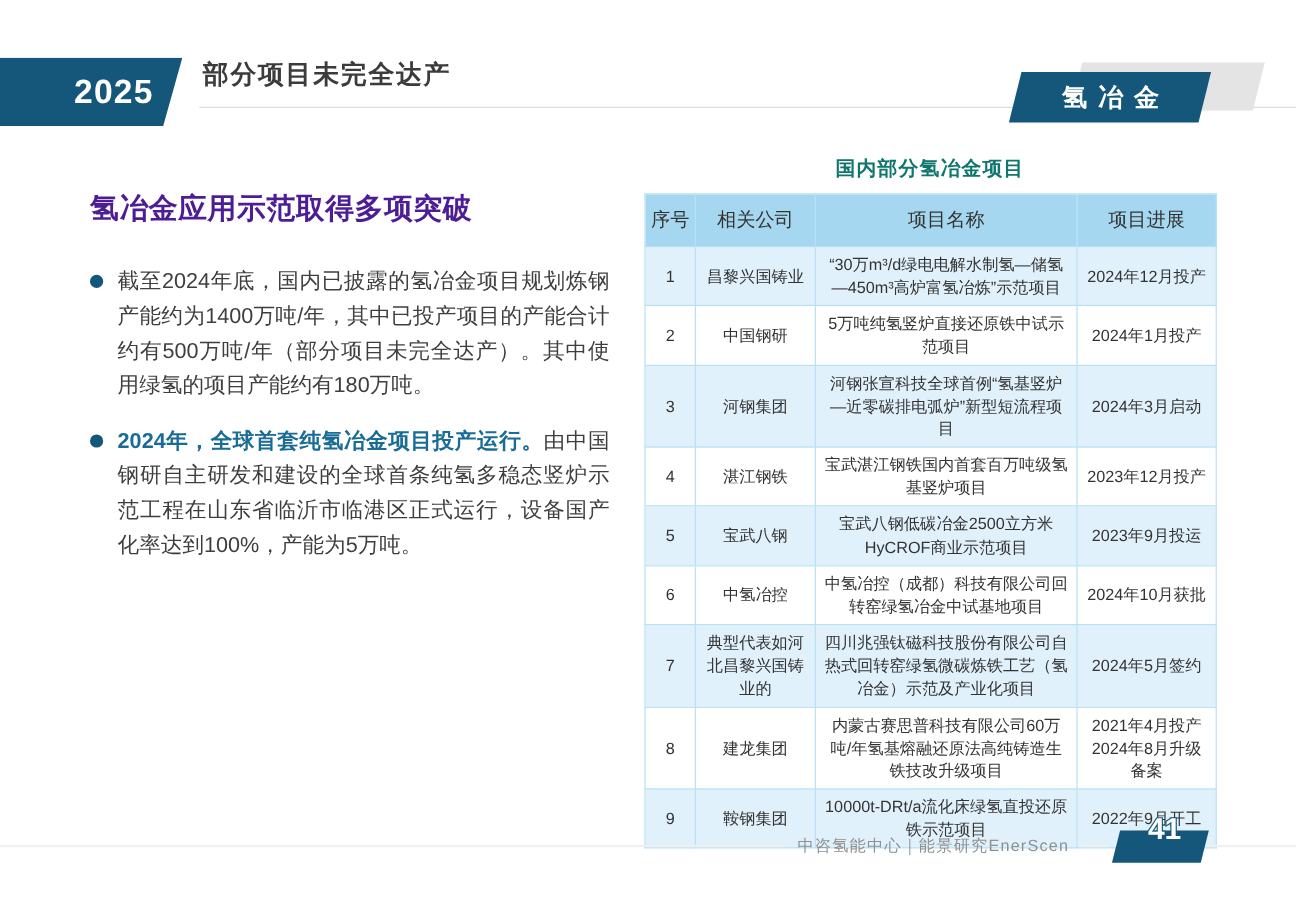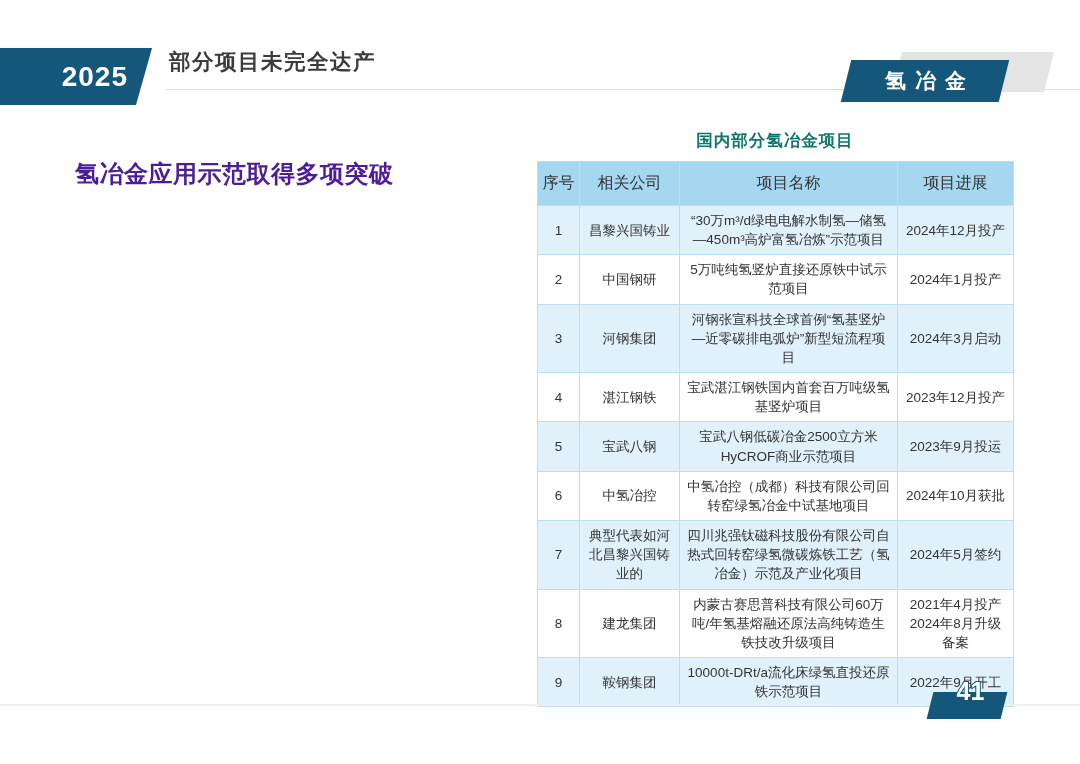"截至2024年底，国内已披露的氢冶金项目规划炼钢产能约为1400万吨/年，其中已" div.bullet { html: none -> <div> <span></span> <div><span></span><span>截至2024年底，国内已披露的氢冶金项目规划炼钢产能约为1400万吨/年，其中已投产项目的产能合计约有500万吨/年（部分项目未完全达产）。其中使用绿氢的项目产能约有180万吨。</span></div> </div> }
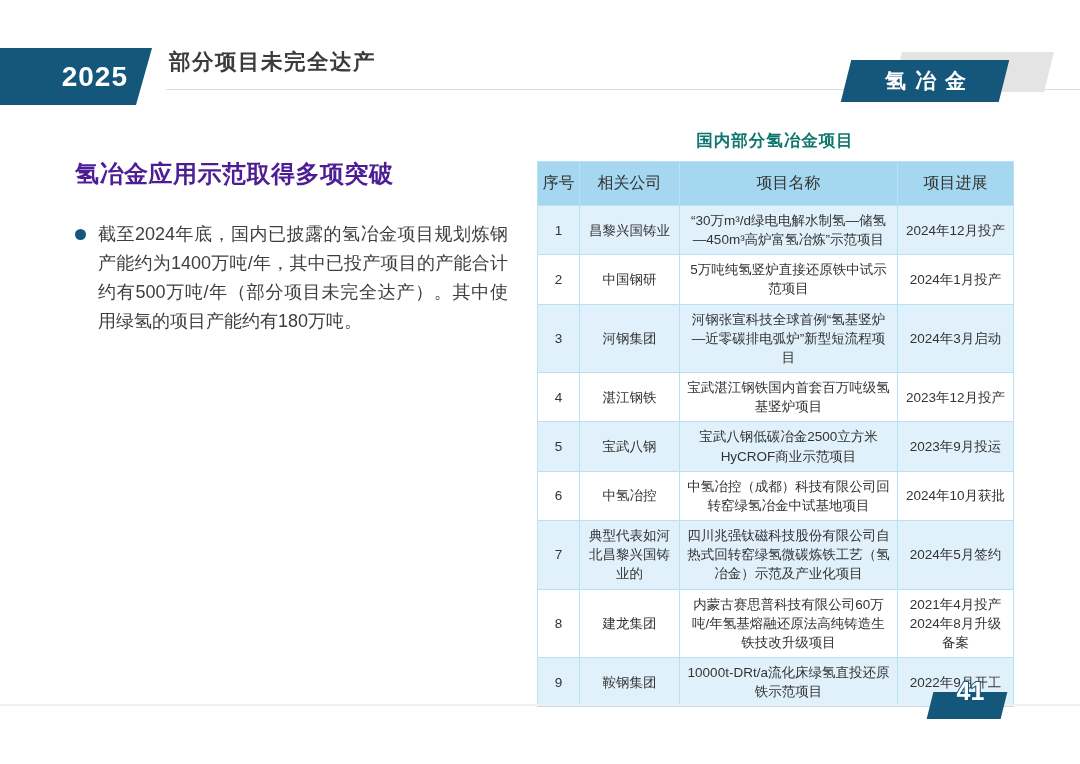"2024年，全球首套纯氢冶金项目投产运行。由中国钢研自主研发和建设的全球首条纯氢" div.bullet { html: none -> <div> <span></span> <div><span>2024年，全球首套纯氢冶金项目投产运行。</span><span>由中国钢研自主研发和建设的全球首条纯氢多稳态竖炉示范工程在山东省临沂市临港区正式运行，设备国产化率达到100%，产能为5万吨。</span></div> </div> }
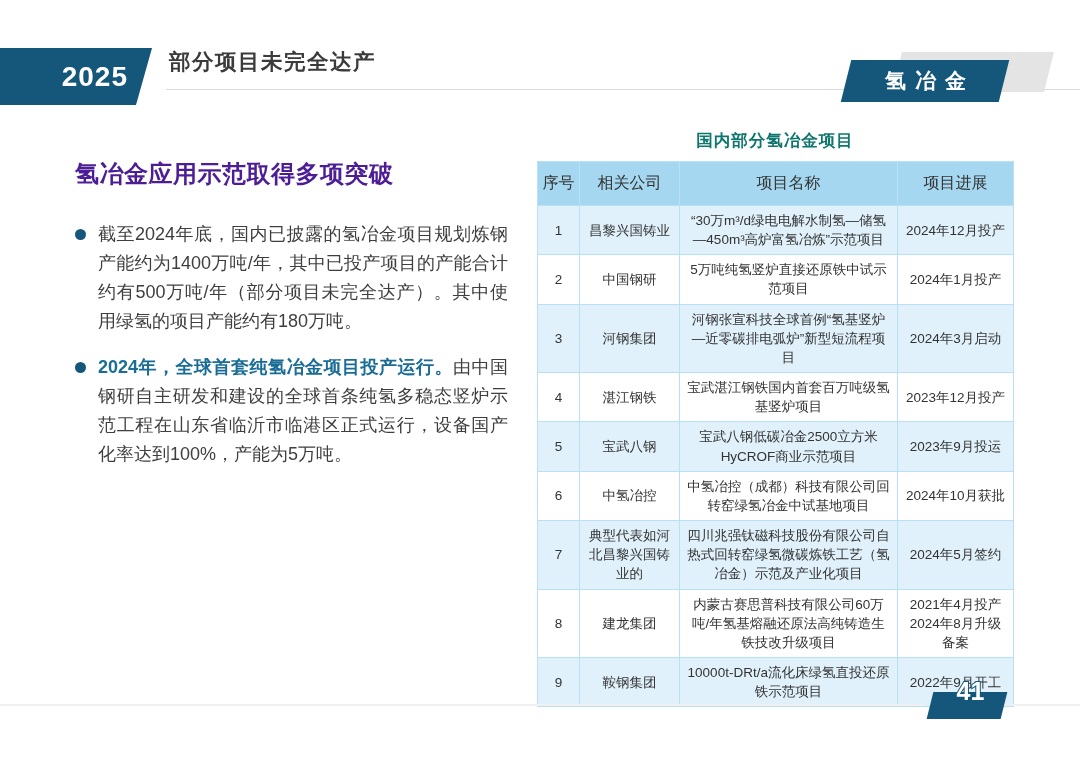"中咨氢能中心｜能景研究EnerScen" span.ftext { html: none -> <span>中咨氢能中心｜能景研究EnerScen</span> }
